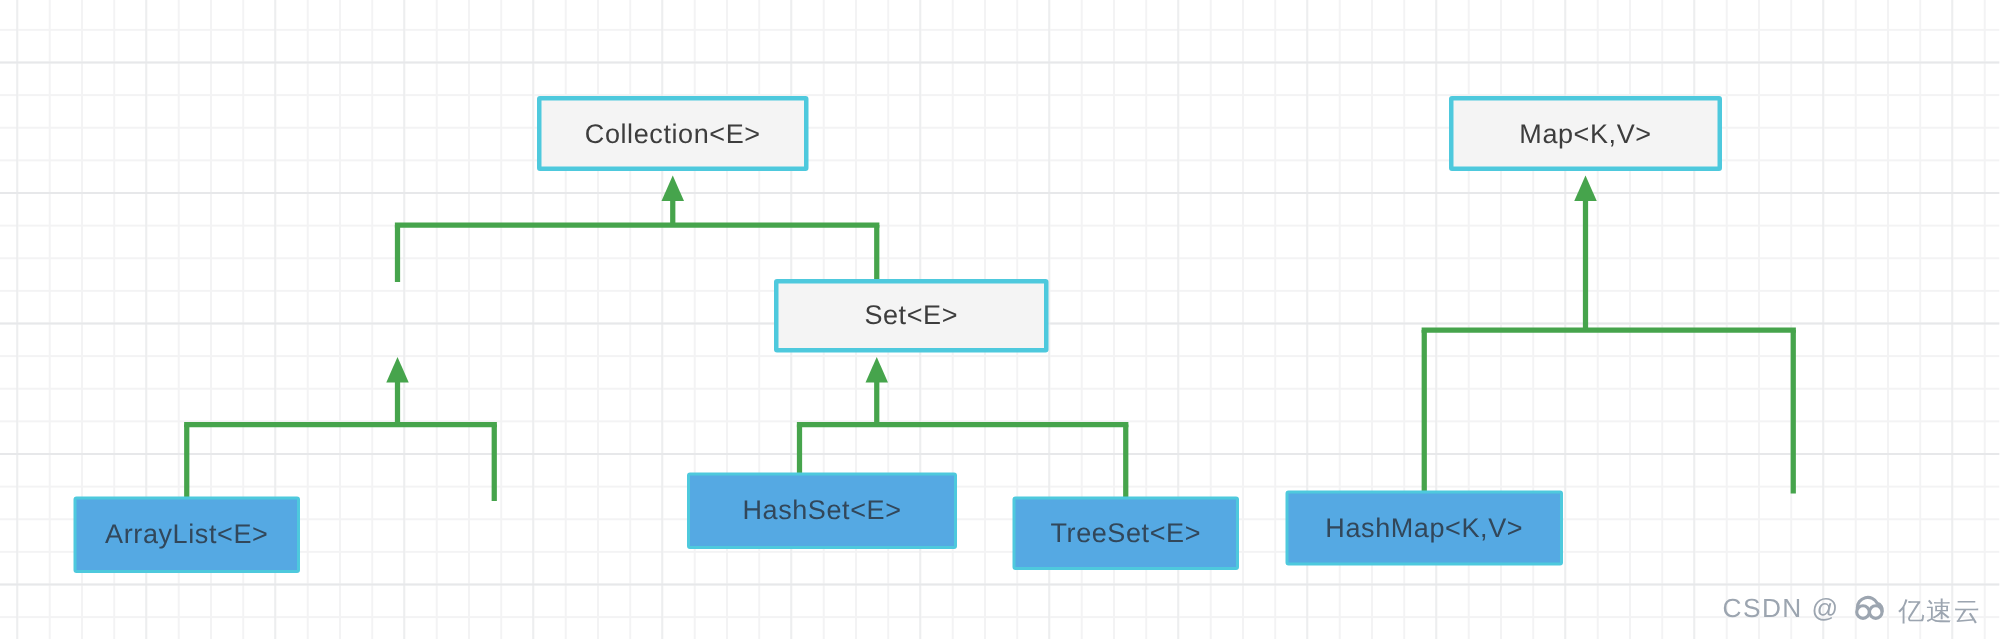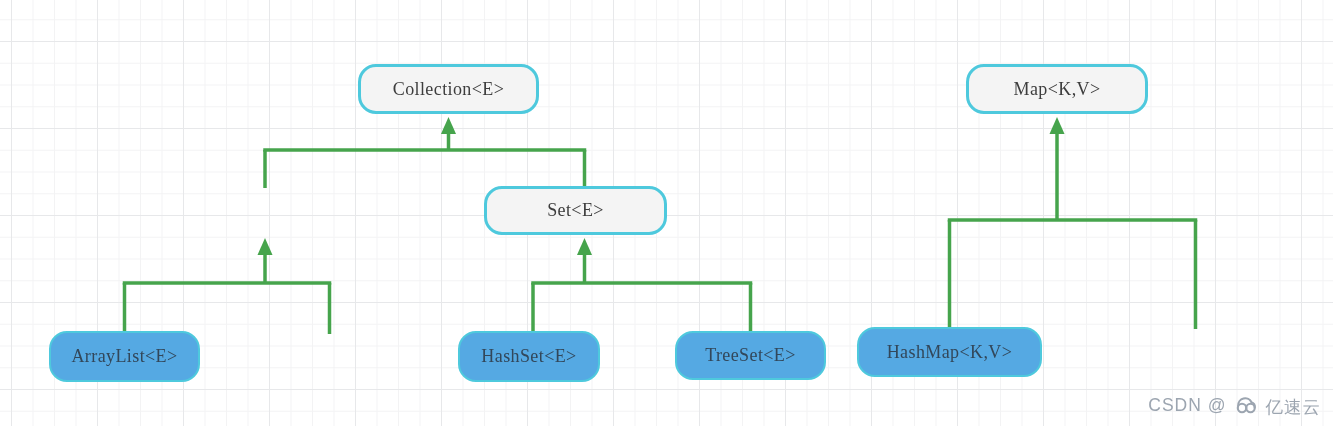"Collection<E>" .node { border-radius: 18px -> 2px; font-family: Liberation Serif, serif -> none }
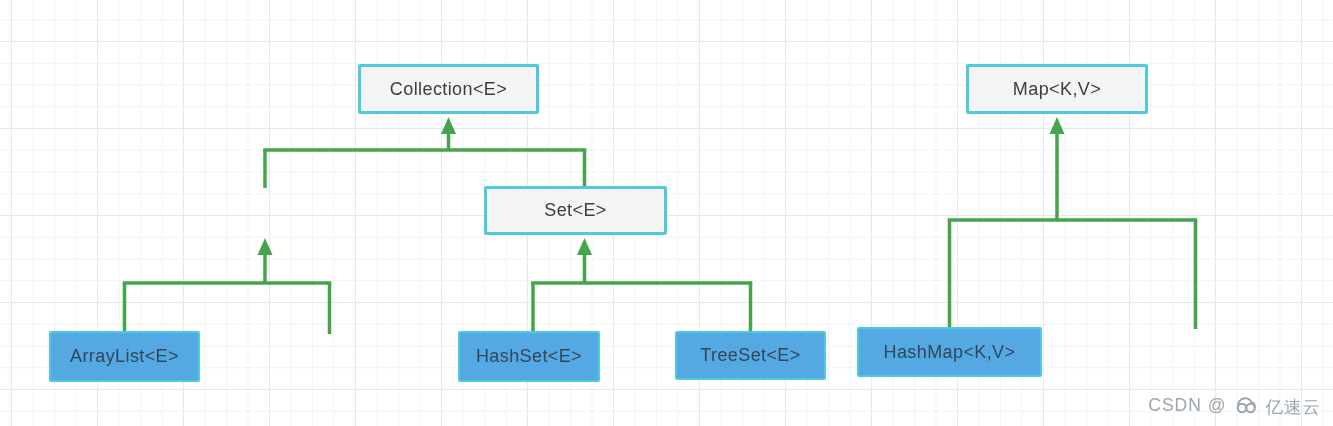"Set<E>" div.node { left: 484px -> 516px }
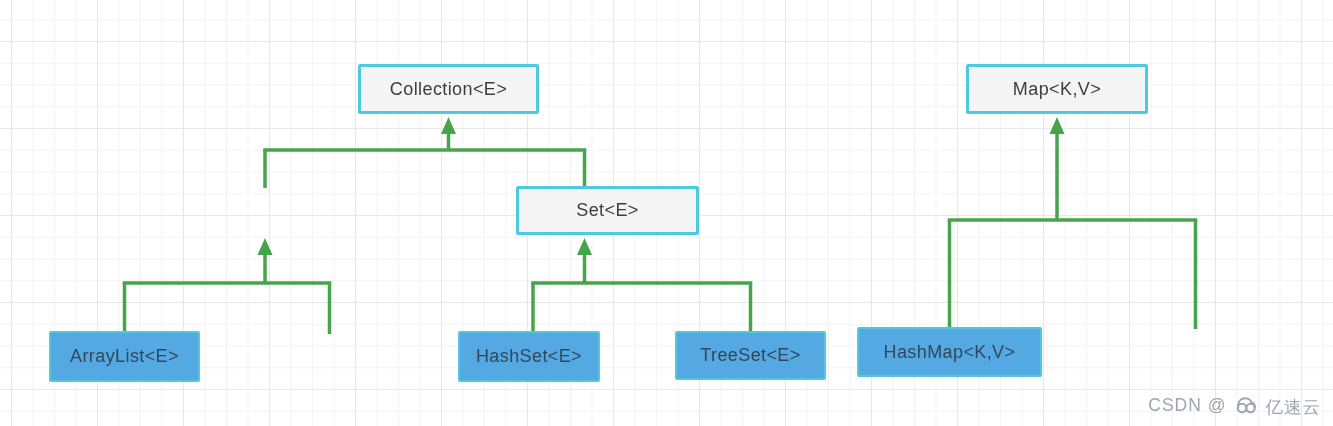"HashSet<E>" div.node { top: 331px -> 315px; width: 142px -> 180px }
